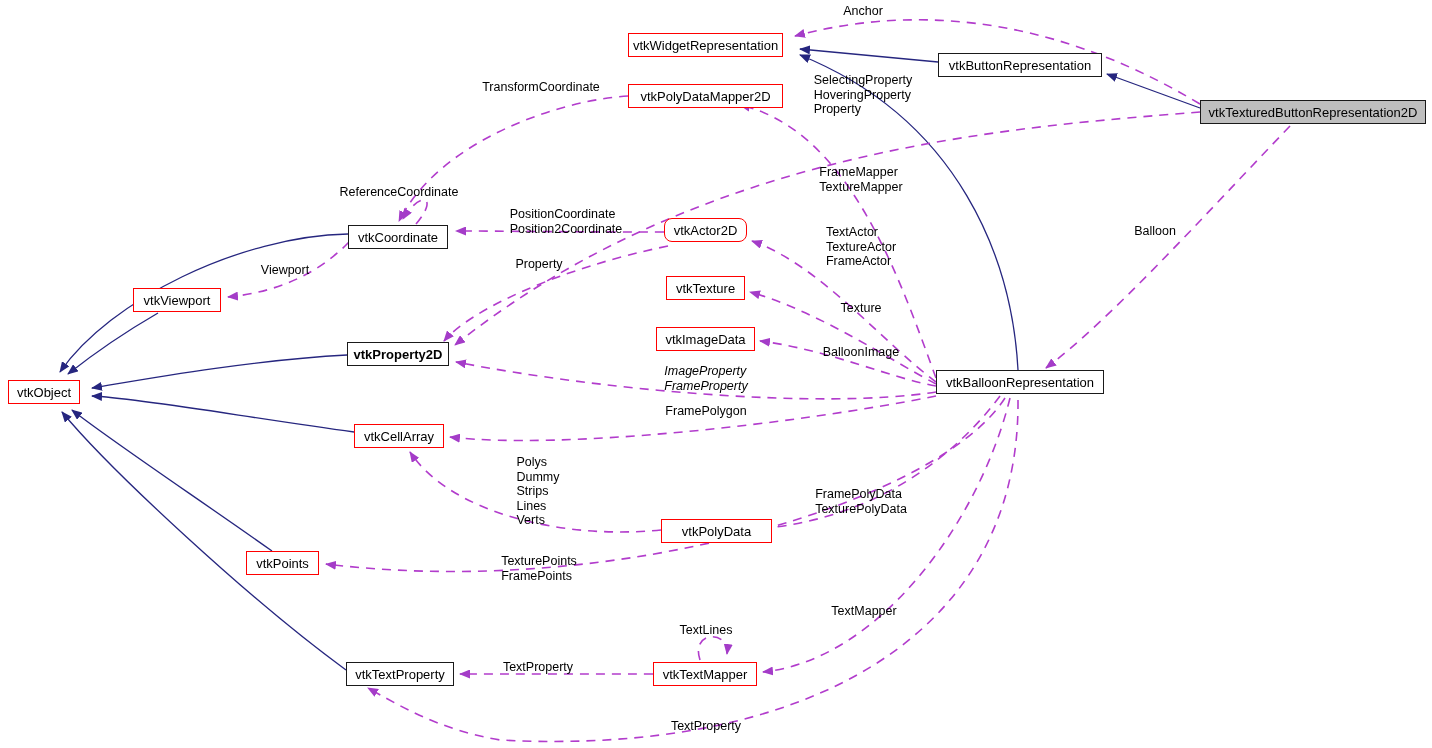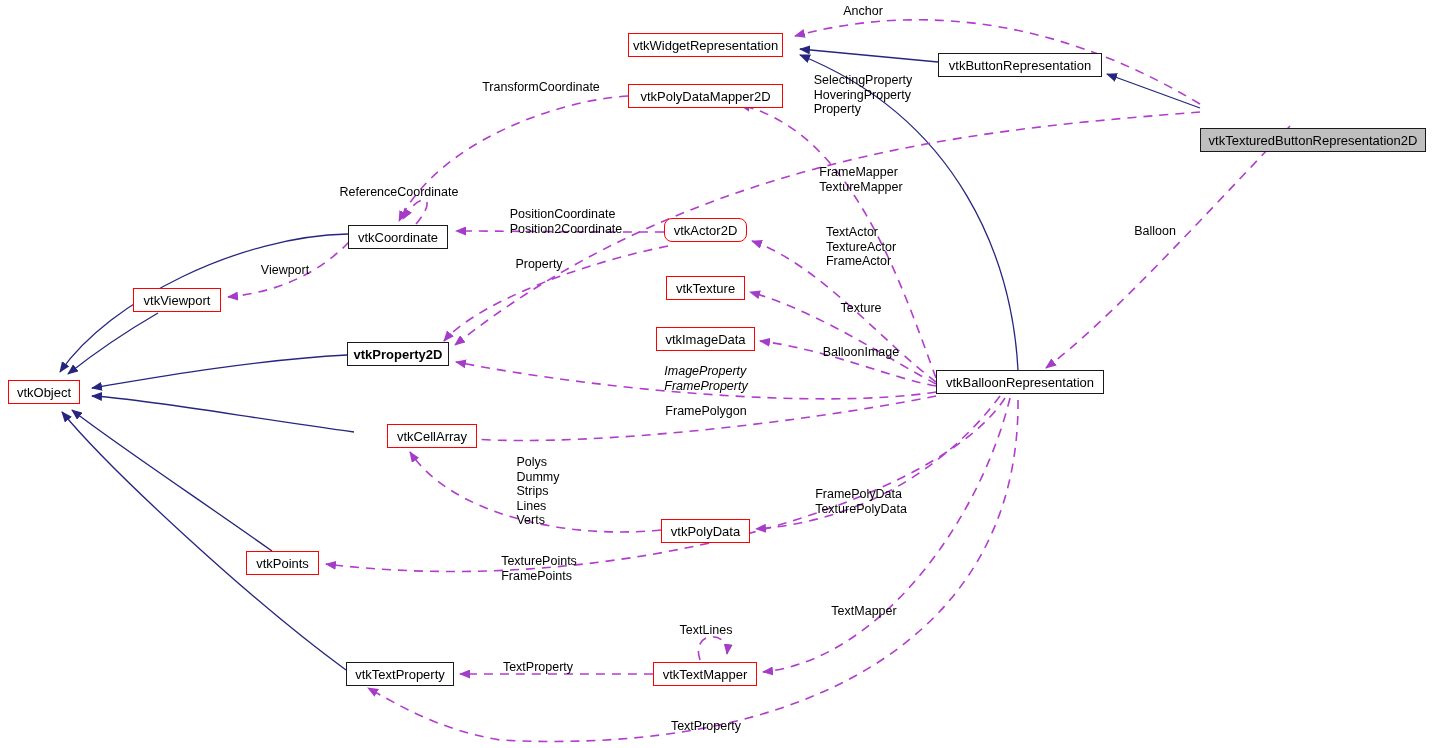"vtkTexturedButtonRepresentation2D" div.node { margin-top: 28px -> none }
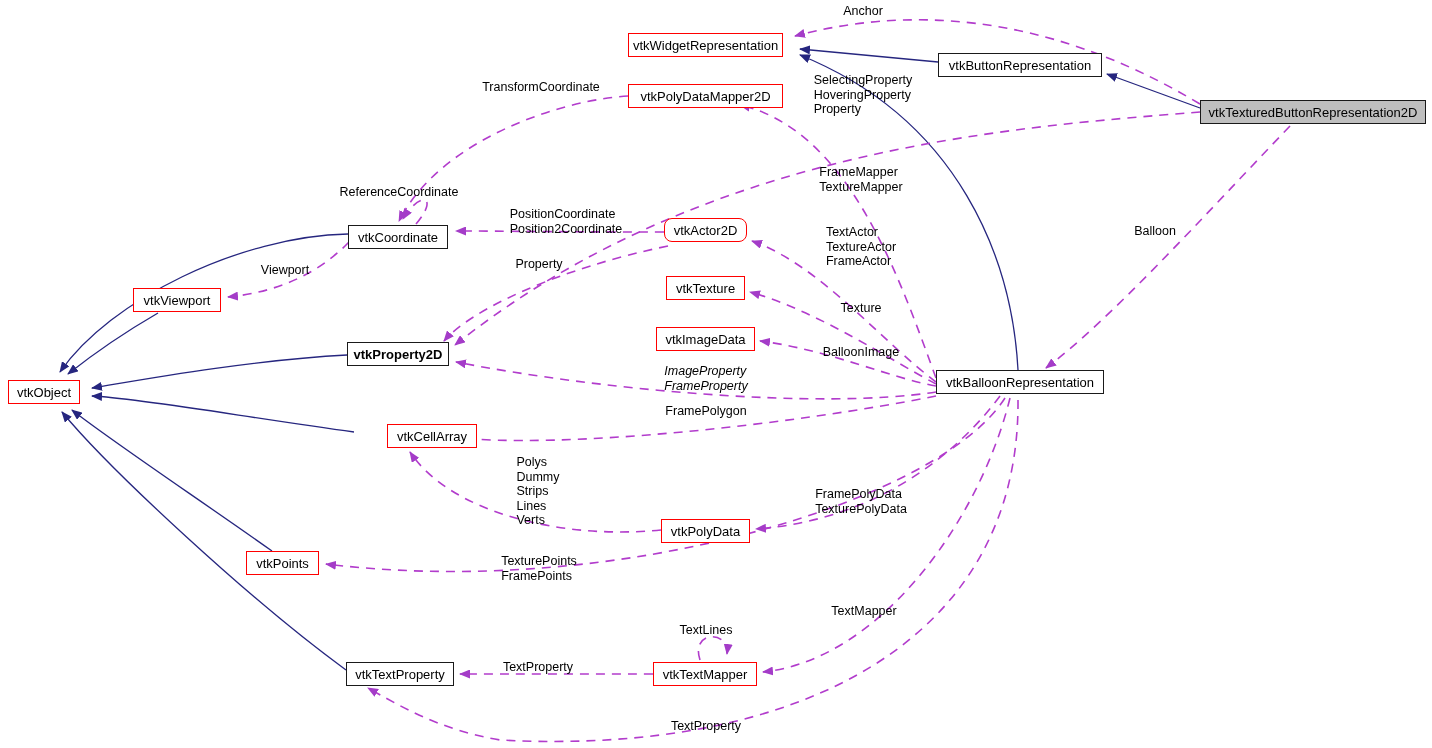"vtkCellArray" div.node { margin-left: 33px -> none }
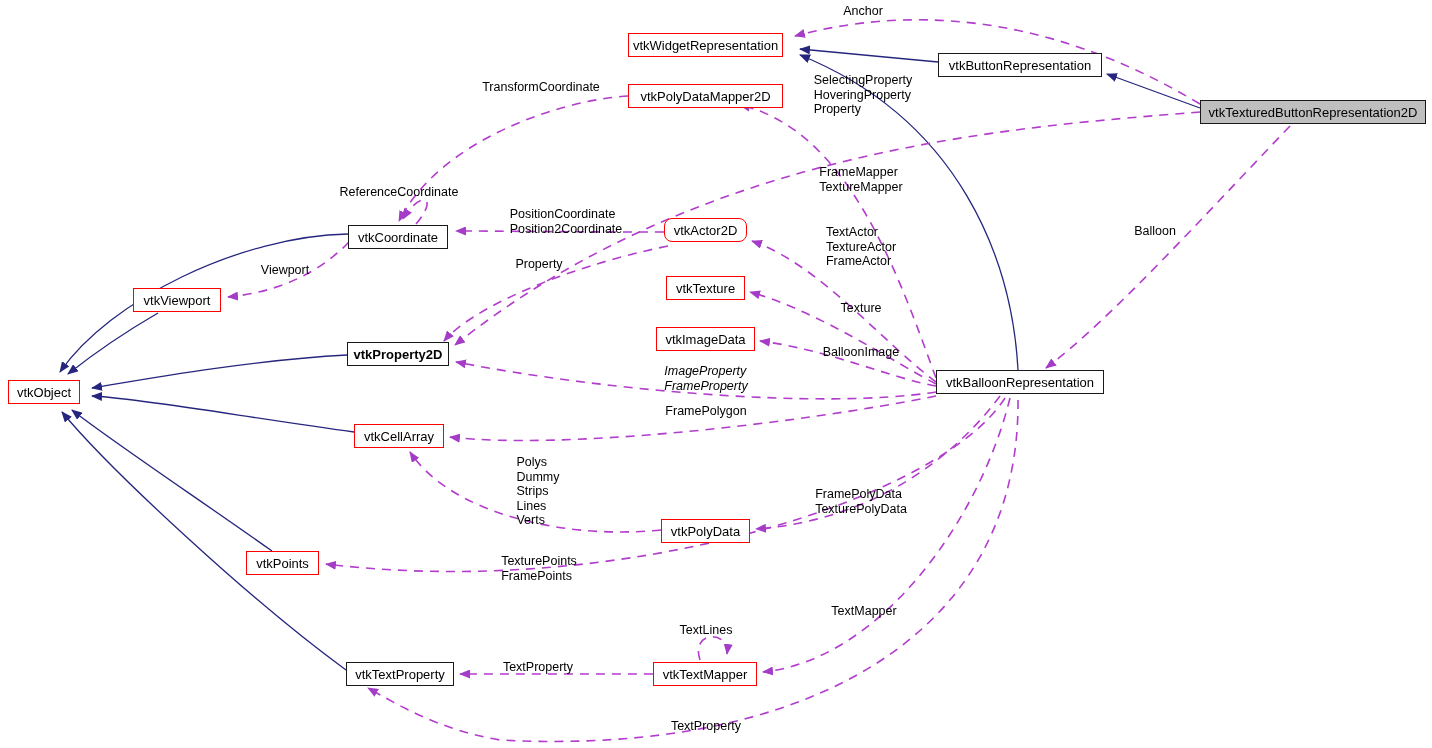"vtkPolyData" div.node { width: 89px -> 111px }
